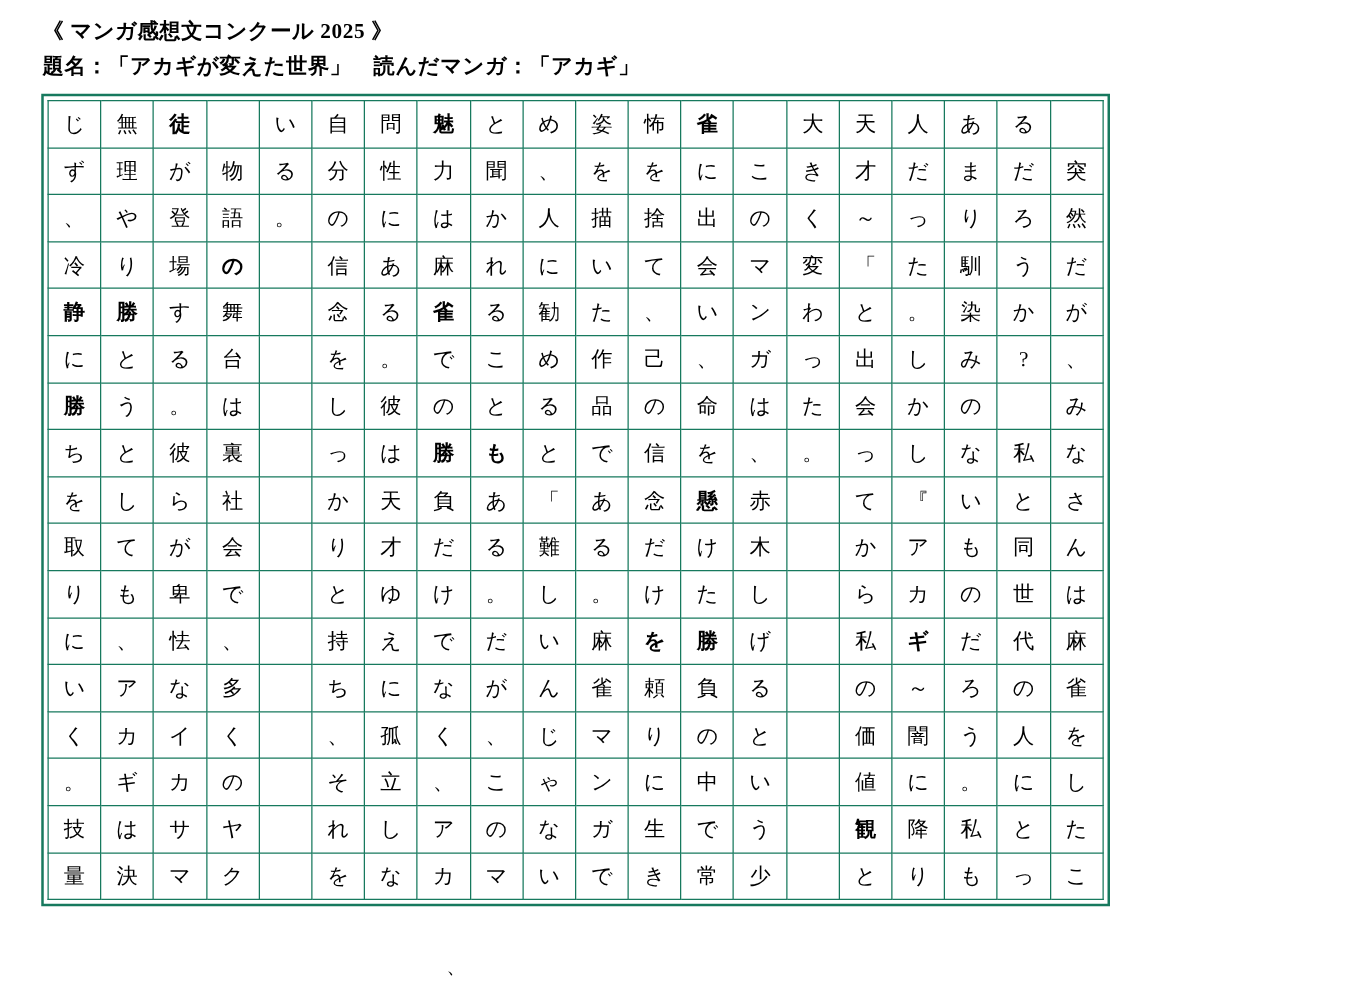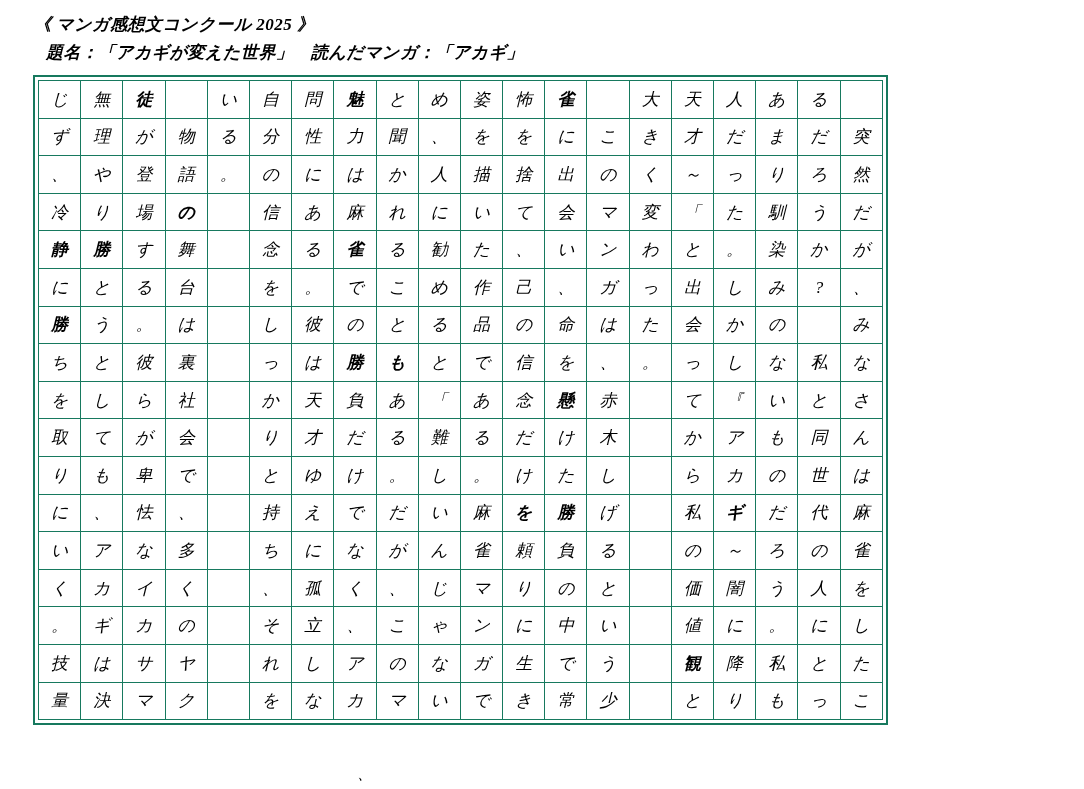"《 マンガ感想文コンクール 2025 》" .page { font-style: italic -> none }
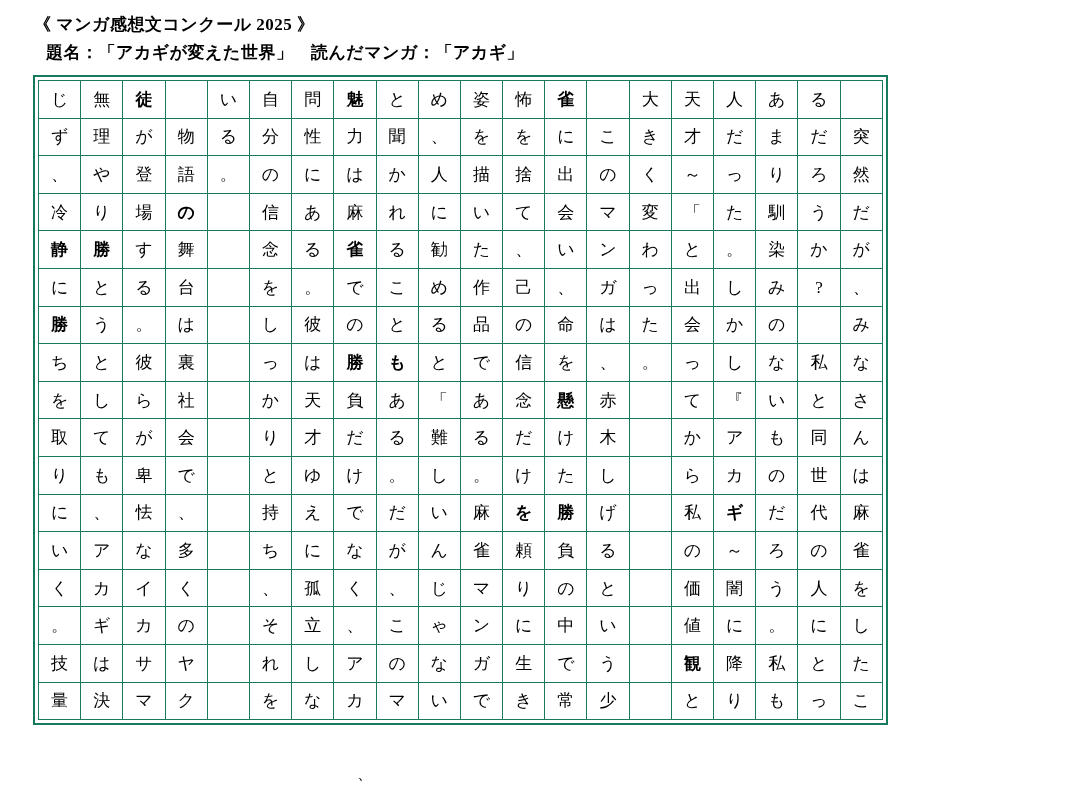"題名：「アカギが変えた世界」 読んだマンガ：「アカギ」" .header .line2 { margin-left: 12px -> none }
